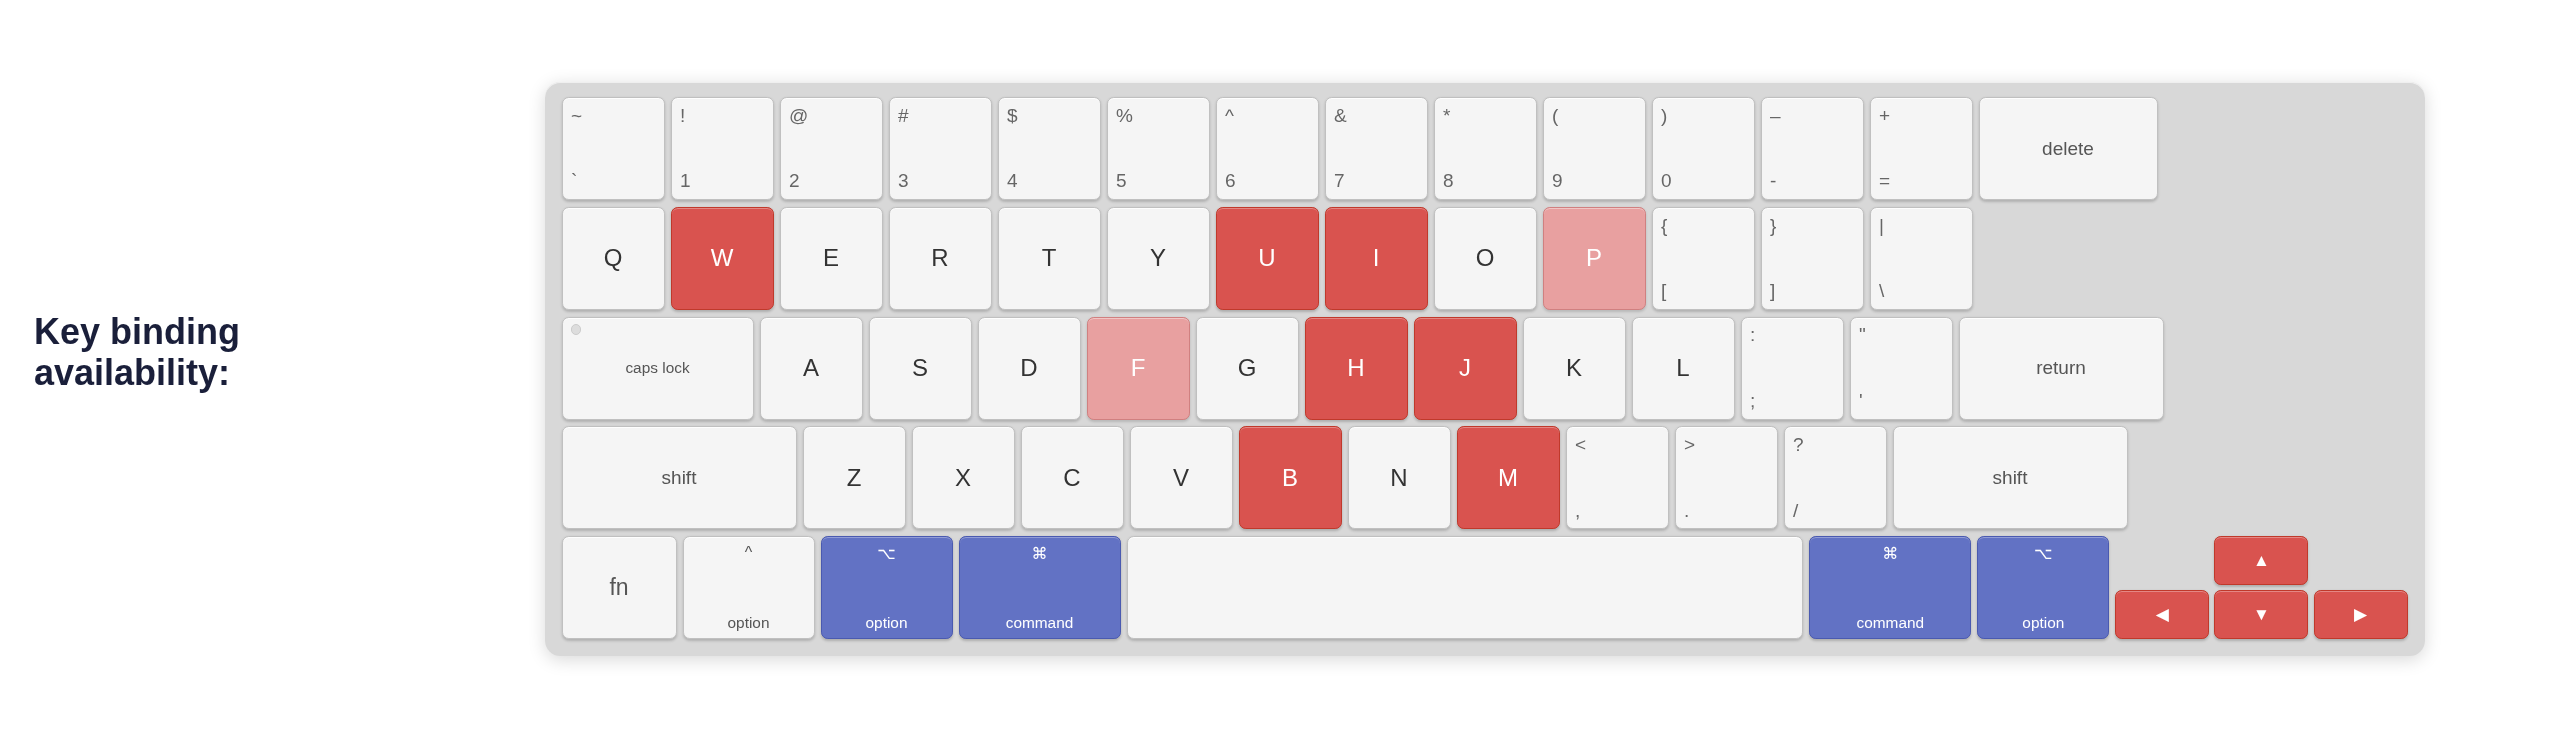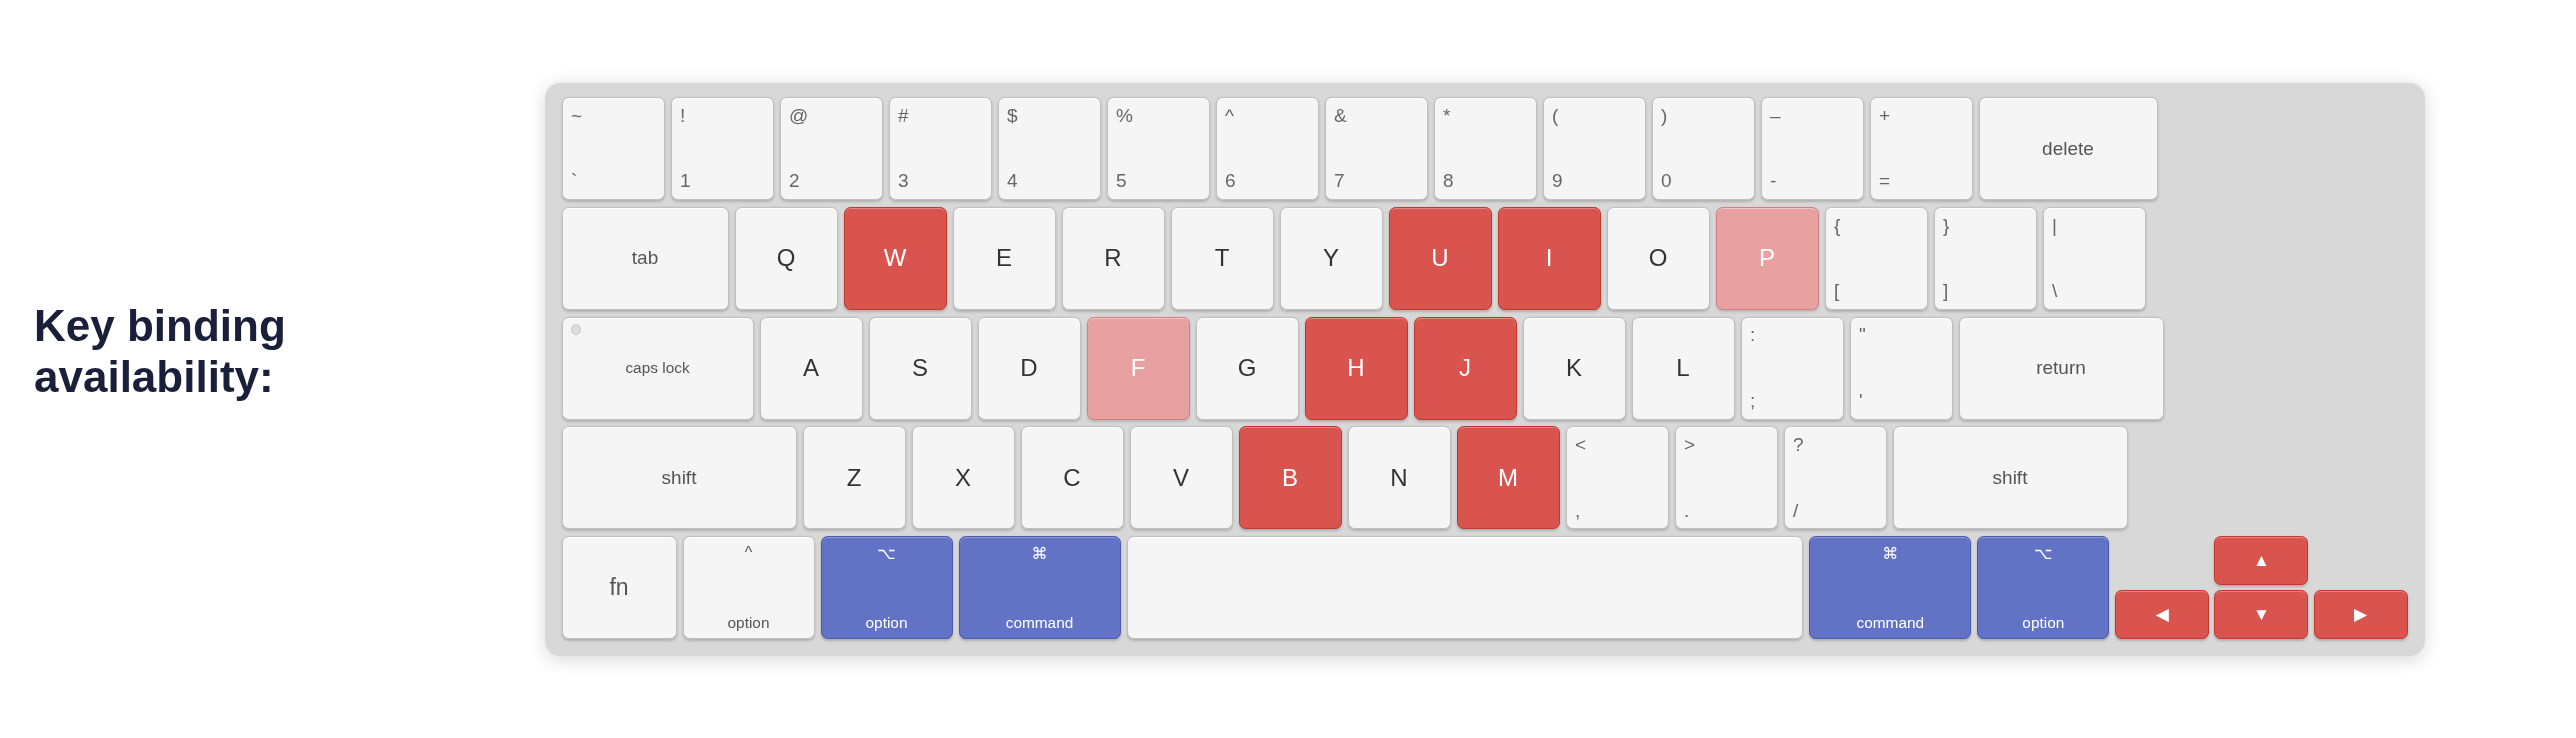"tab" div.key { html: <div> <span>tab</span> </div> -> none }
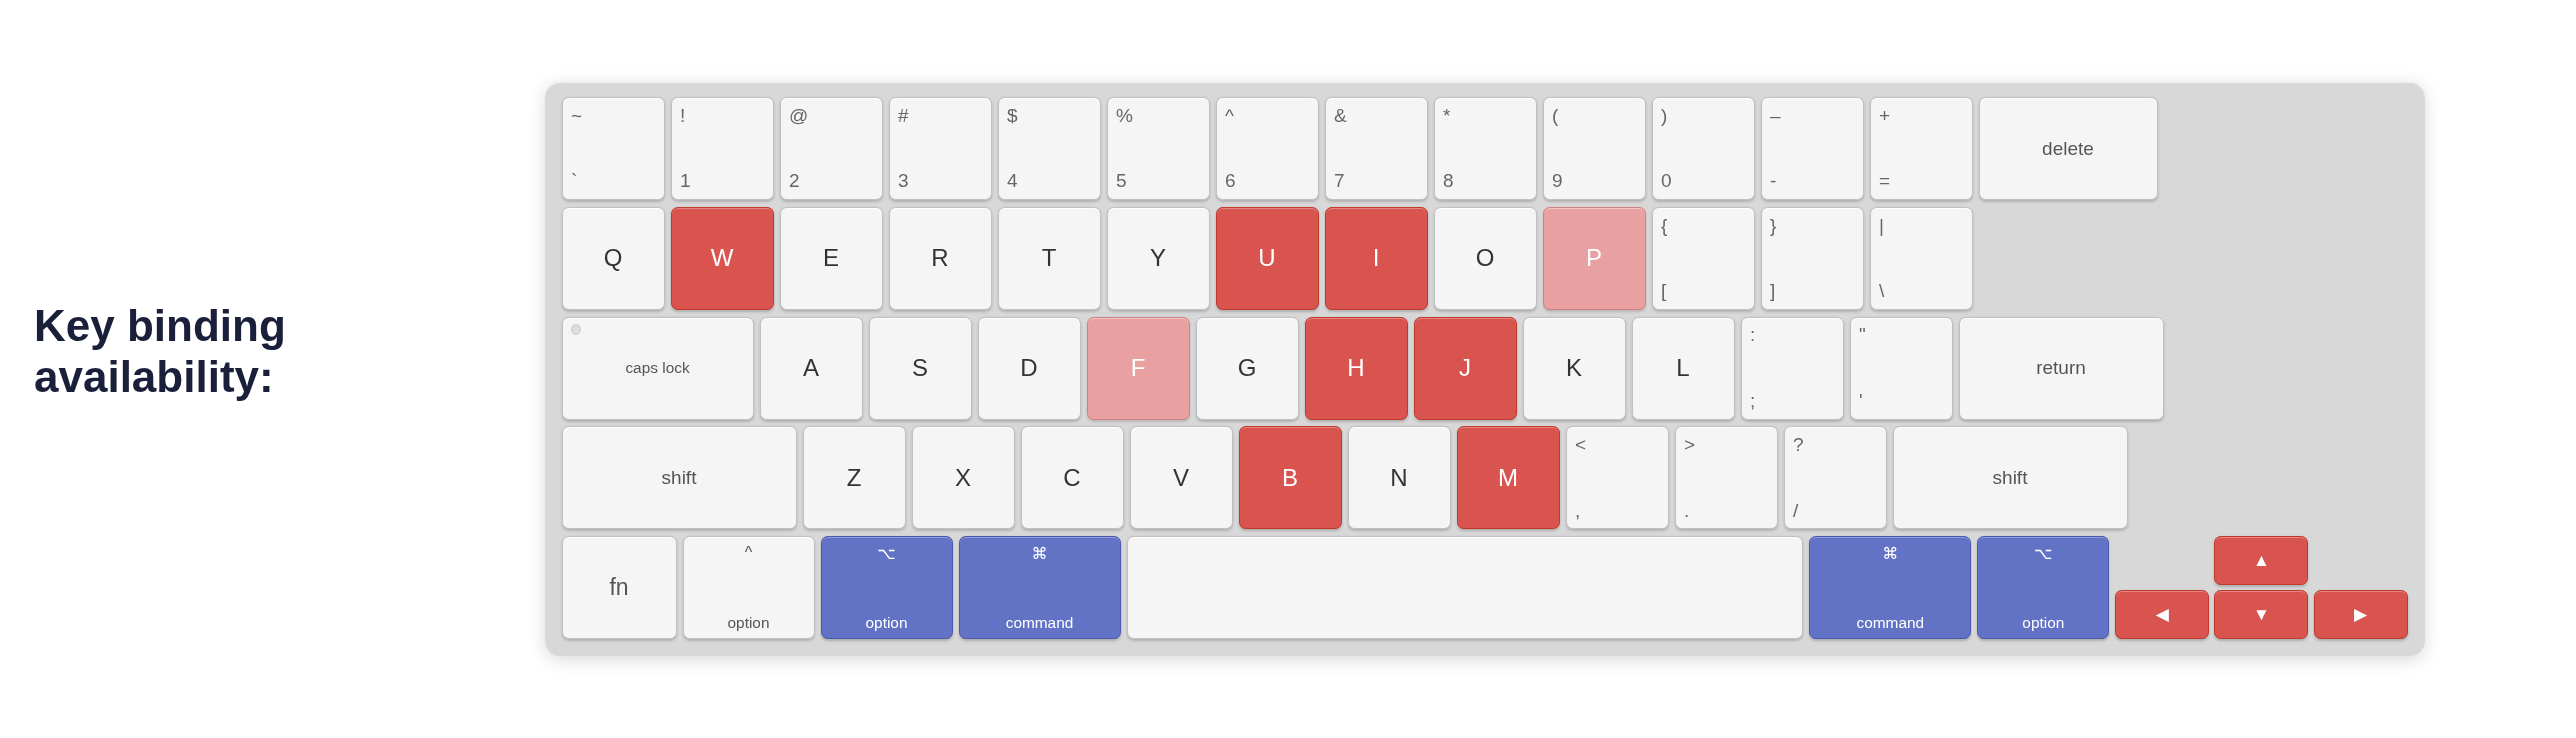"Key binding" .left-panel h1 { font-size: 44px -> 36px }
